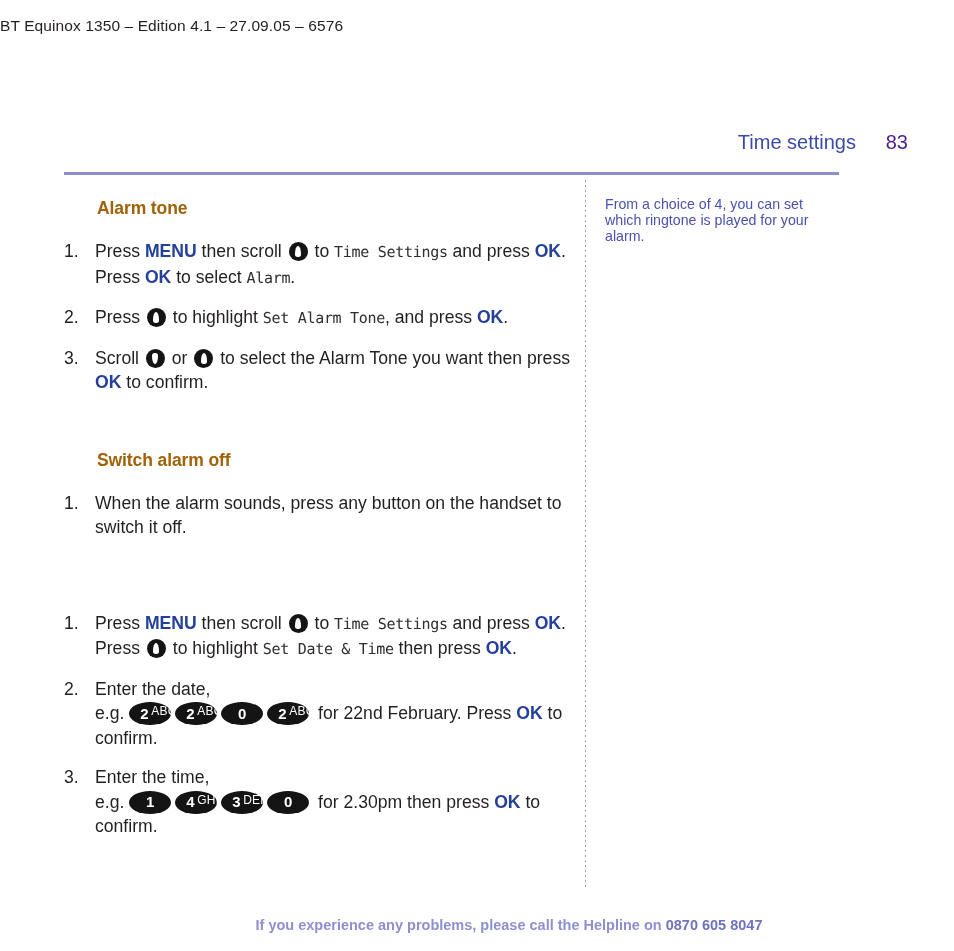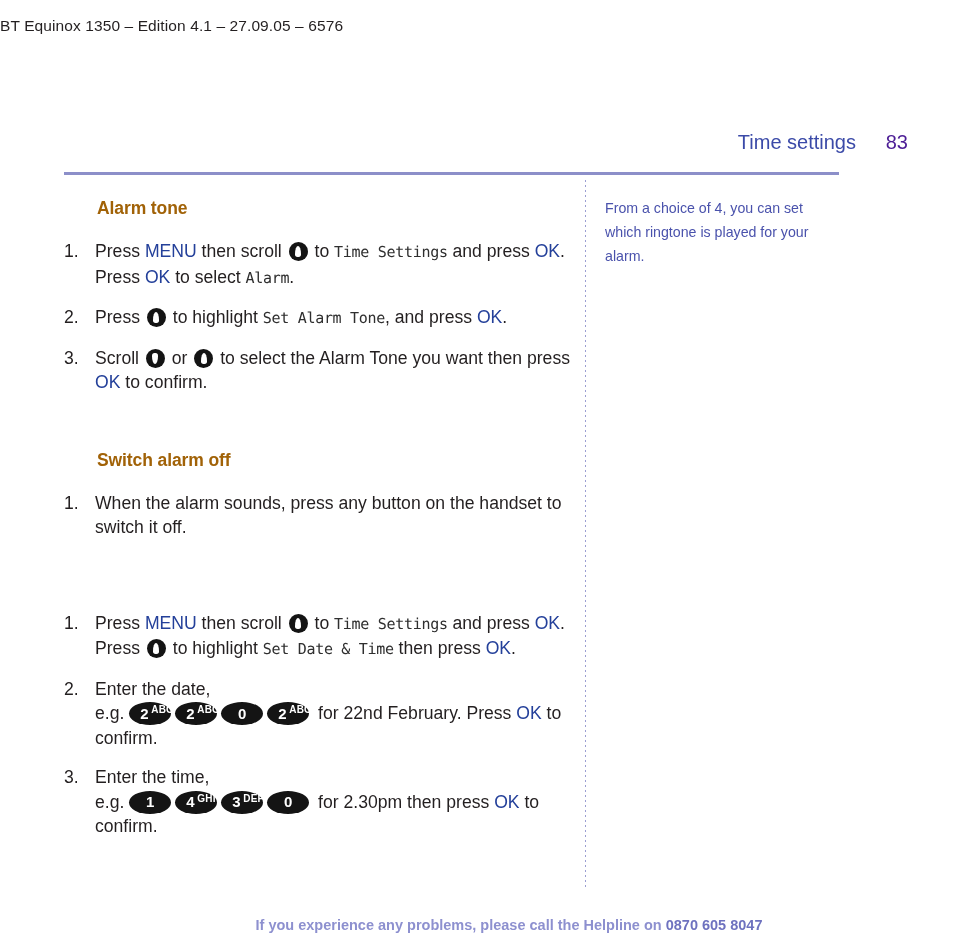"From a choice of 4," .side-note { line-height: 24px -> 16px }
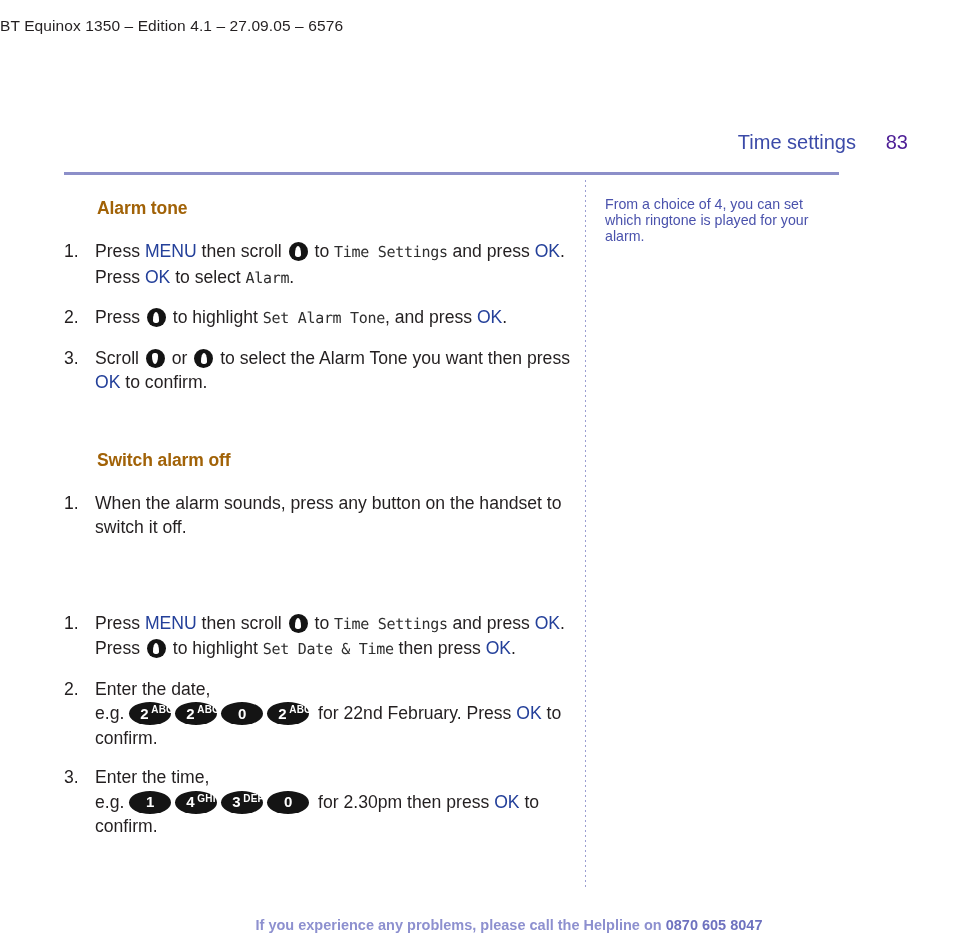"MENU" b.ui-key { font-weight: normal -> bold }
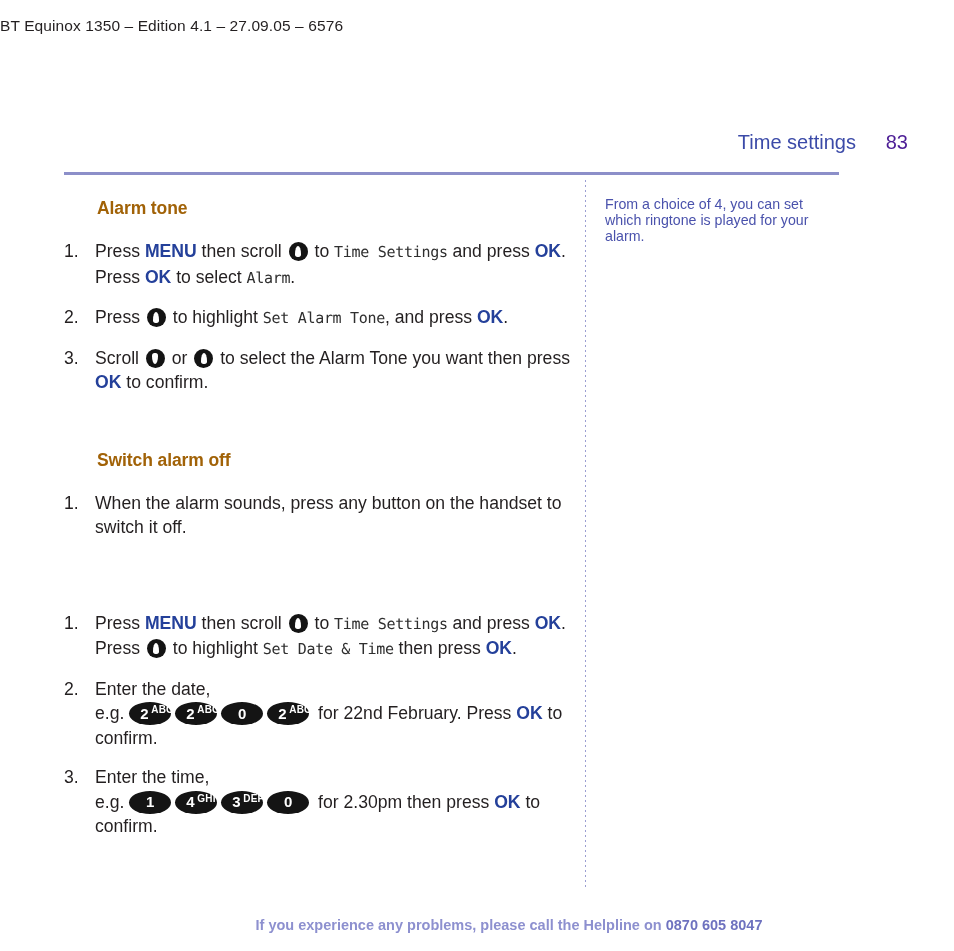"ABC" .keypad .letters { font-size: 10px -> 12px; font-weight: bold -> normal }
